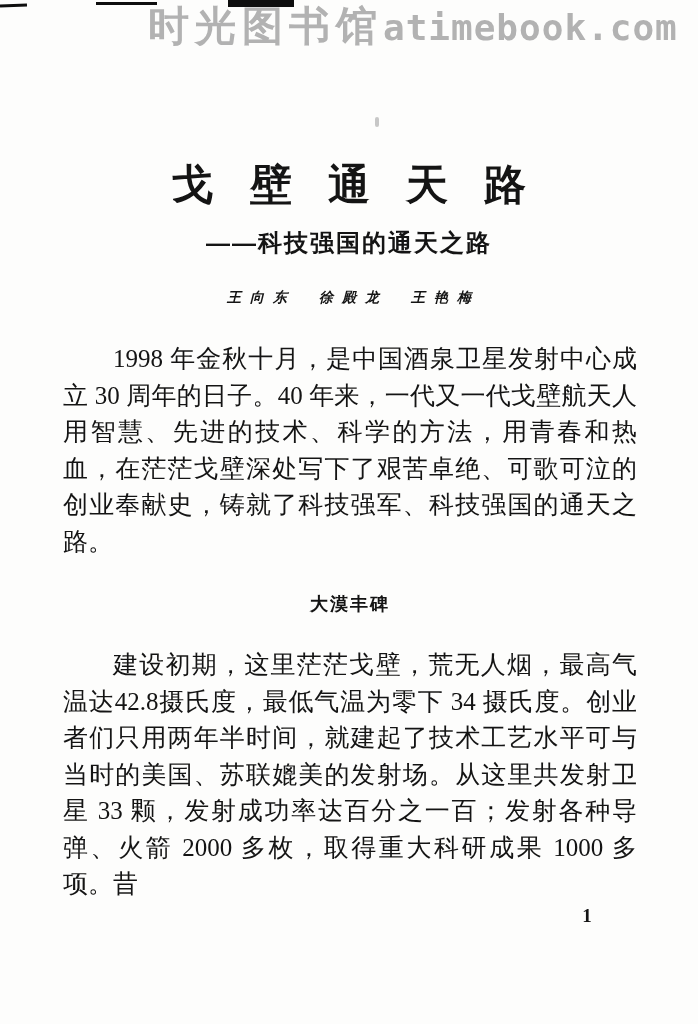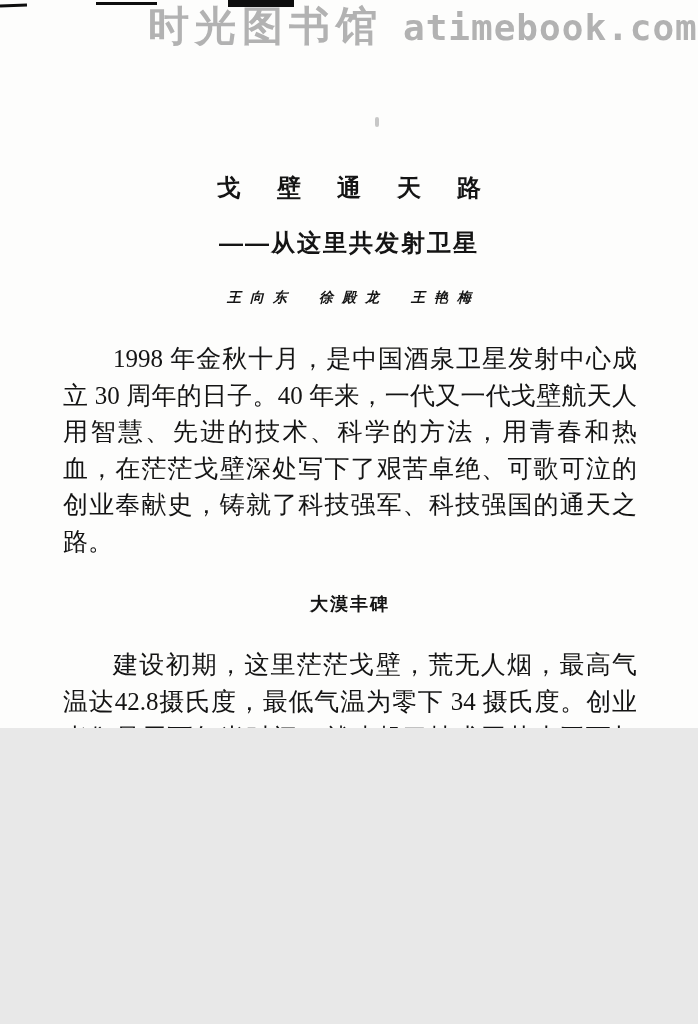"时光图书馆" .page { height: 728px -> 1024px }
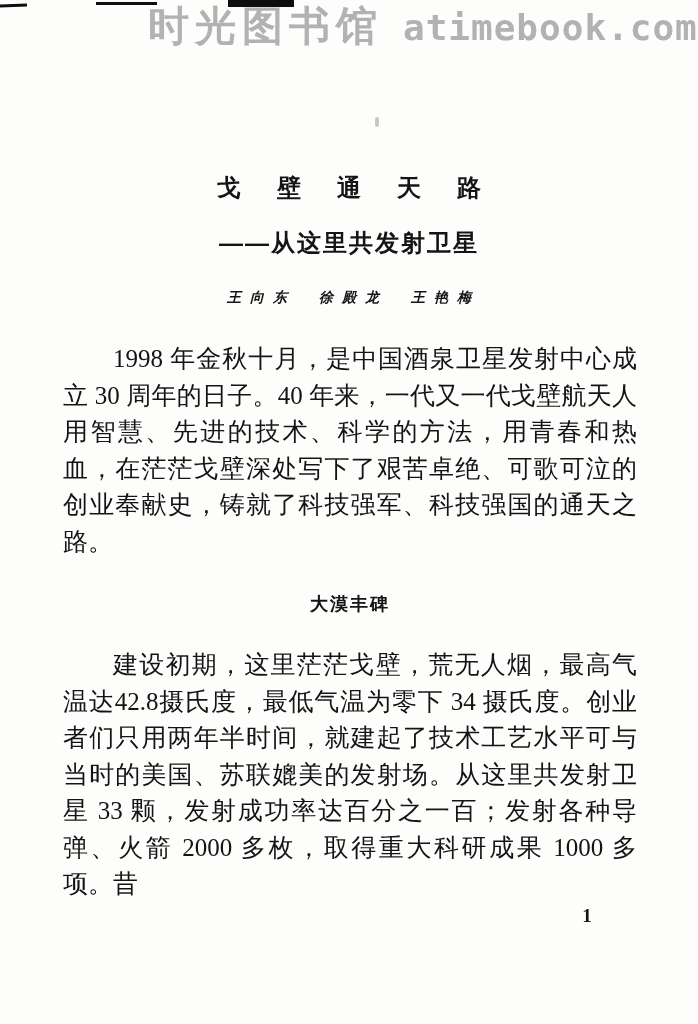"atimebook.com" .wm-en { margin-left: 20px -> none }
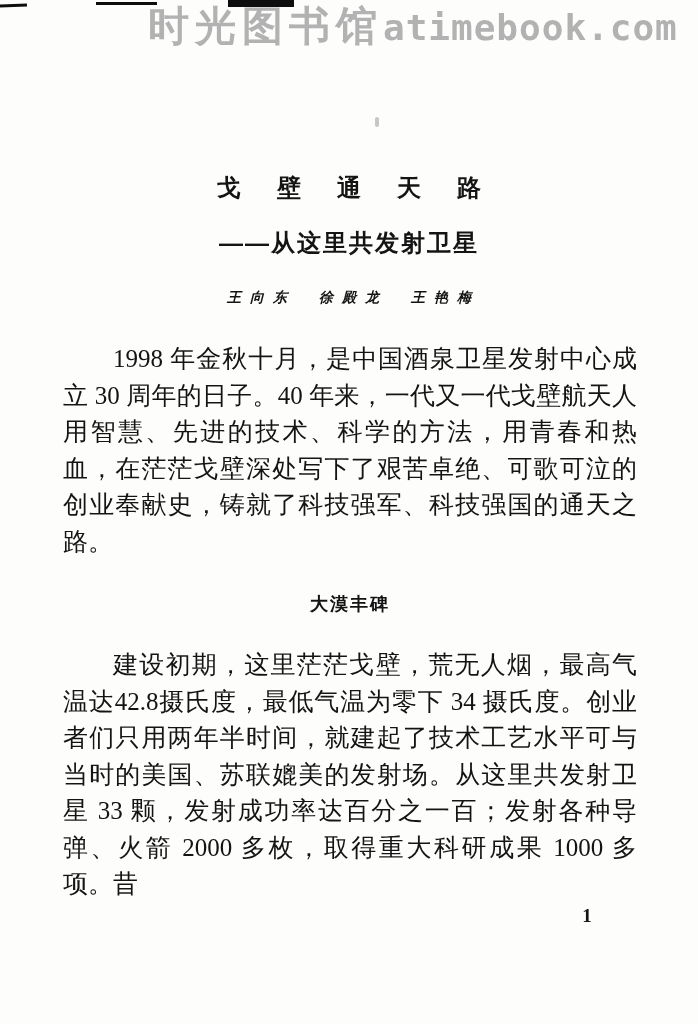"戈壁通天路" .title { font-family: none -> Liberation Mono, monospace; font-size: 24px -> 42px }
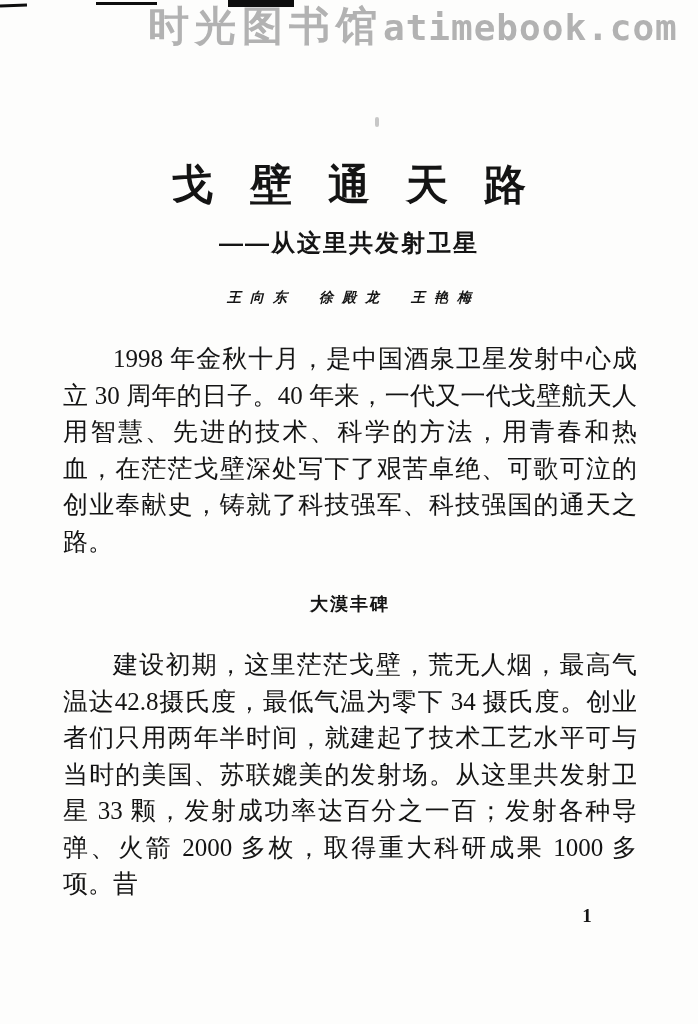"——从这里共发射卫星" div.subtitle { text: 从这里共发射卫星 -> 科技强国的通天之路 }
